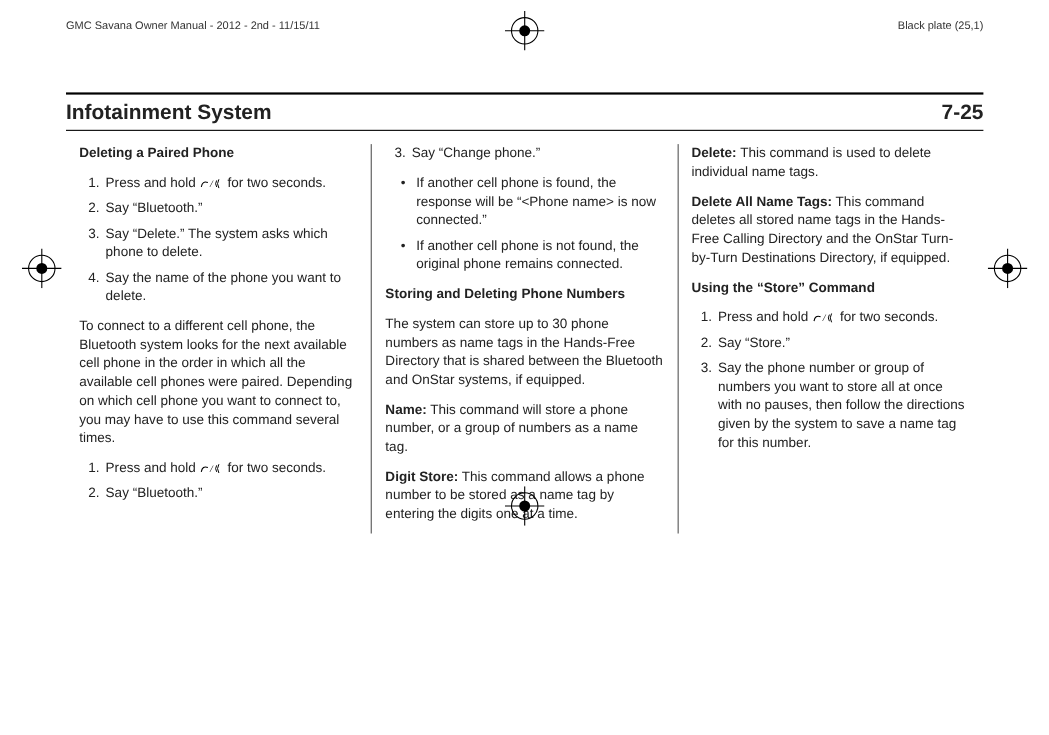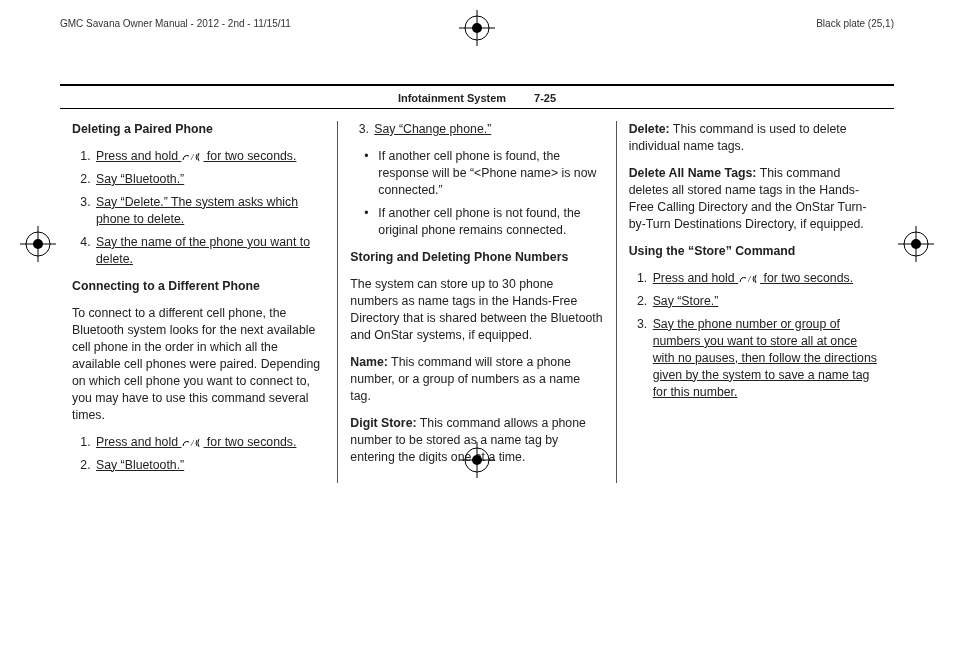"Infotainment System" .running-head { font-size: 11px -> 19px; justify-content: center -> space-between }
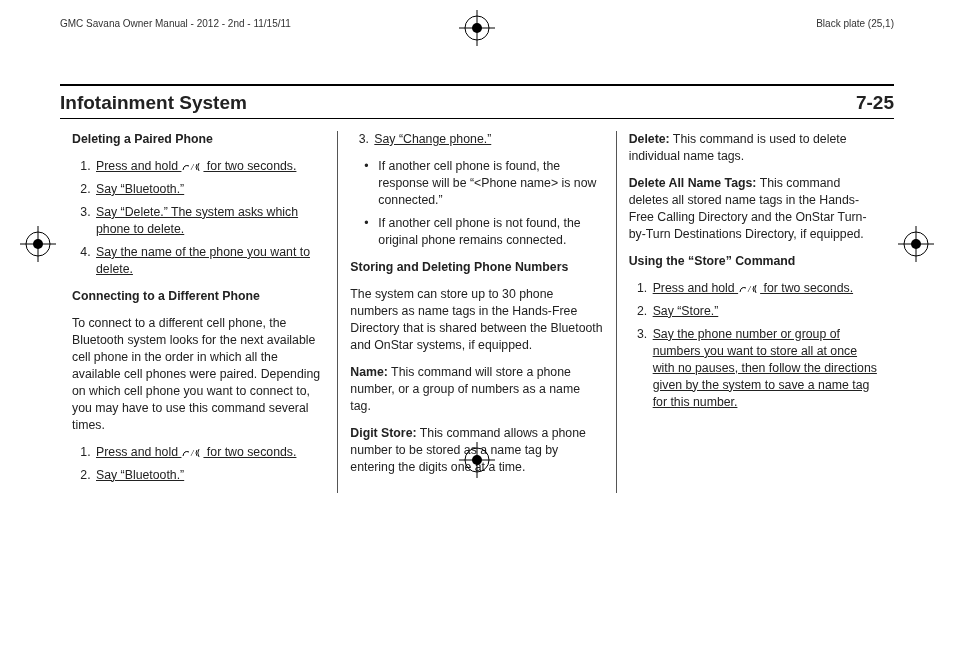"Say “Change phone.”" ol.steps li { text-decoration: underline -> none }
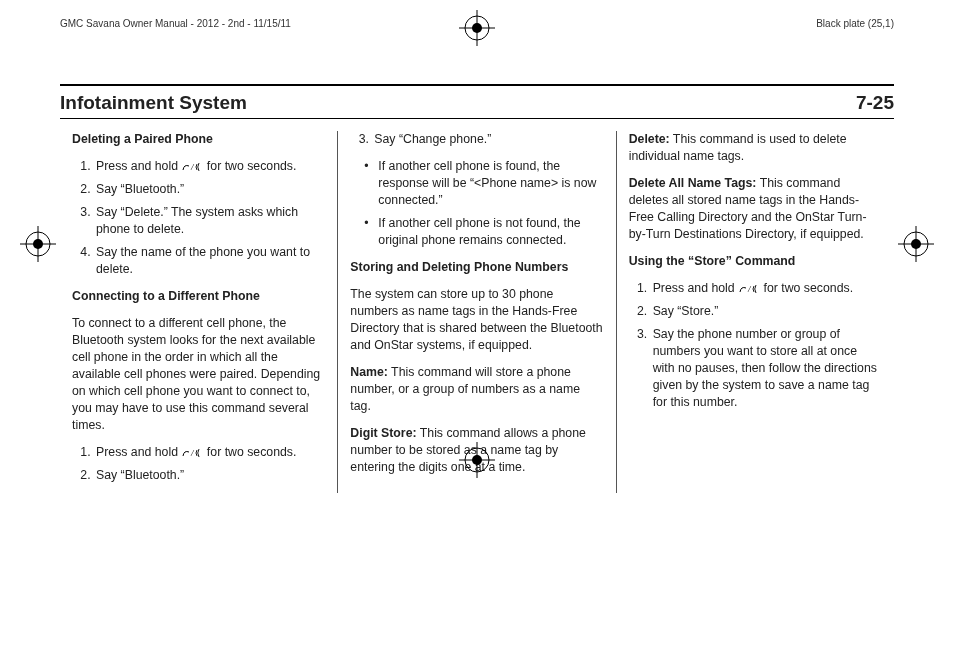"Connecting to a Different Phone" p.subhead { html: <p>Connecting to a Different Phone</p> -> none }
